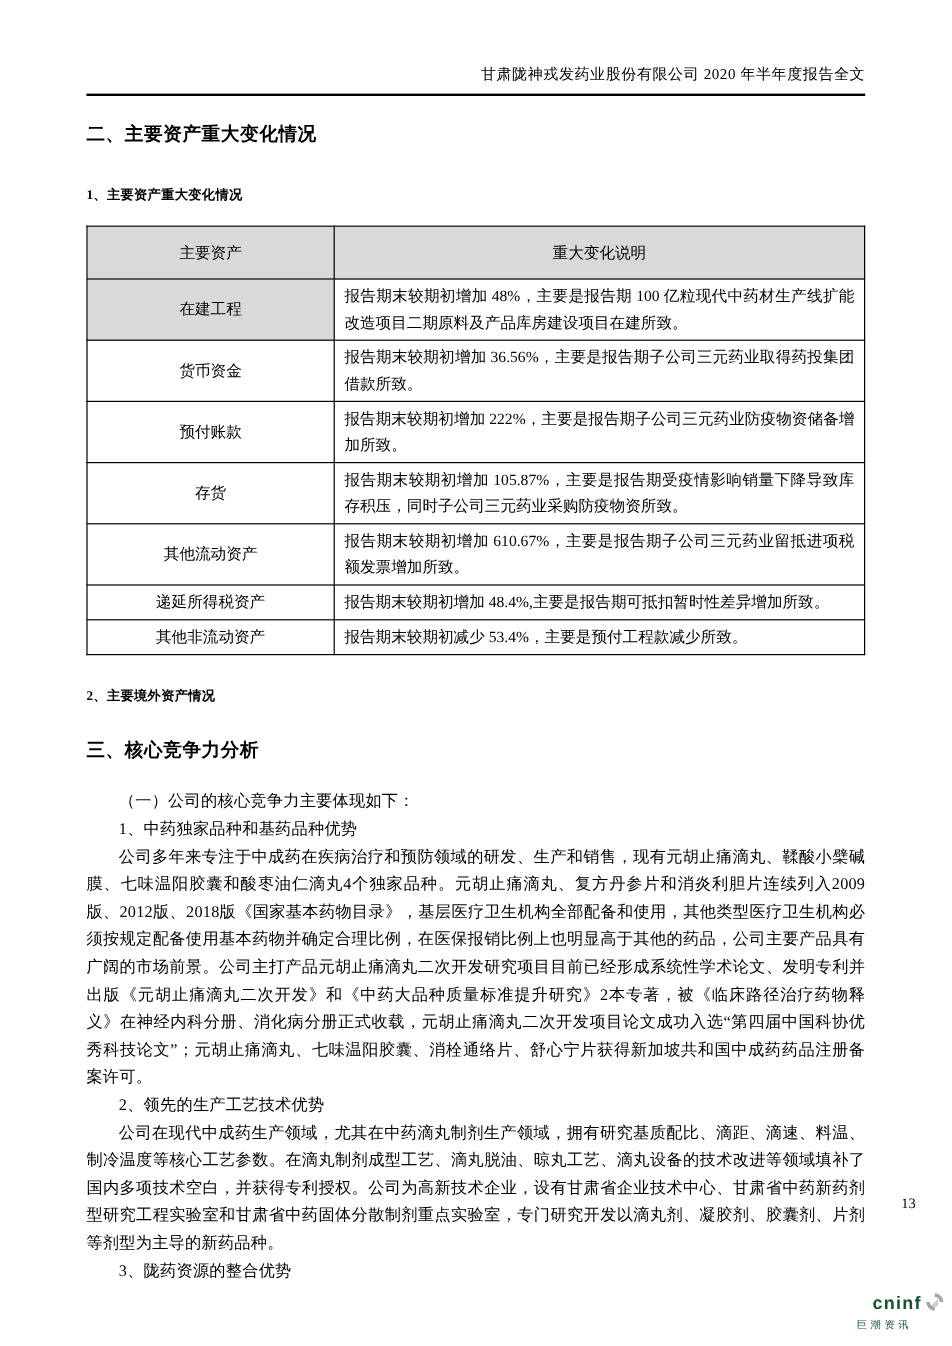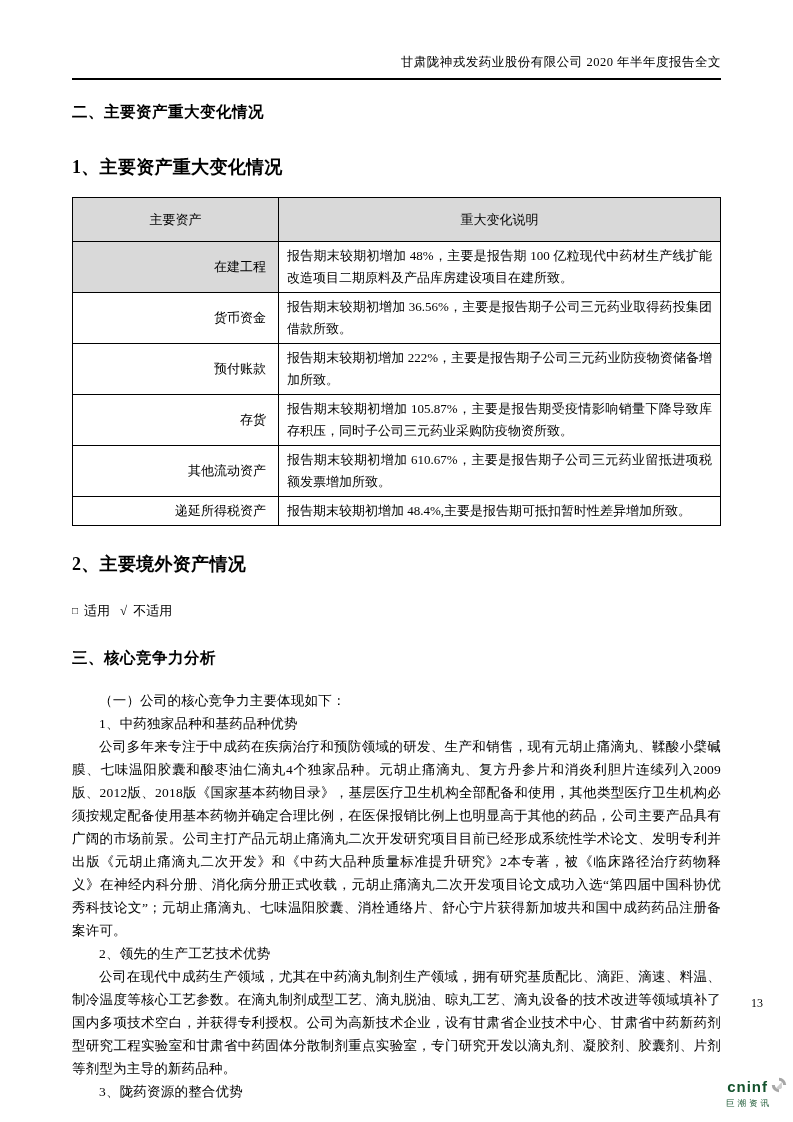"1、主要资产重大变化情况" .sub-title { font-size: 18px -> 11px }
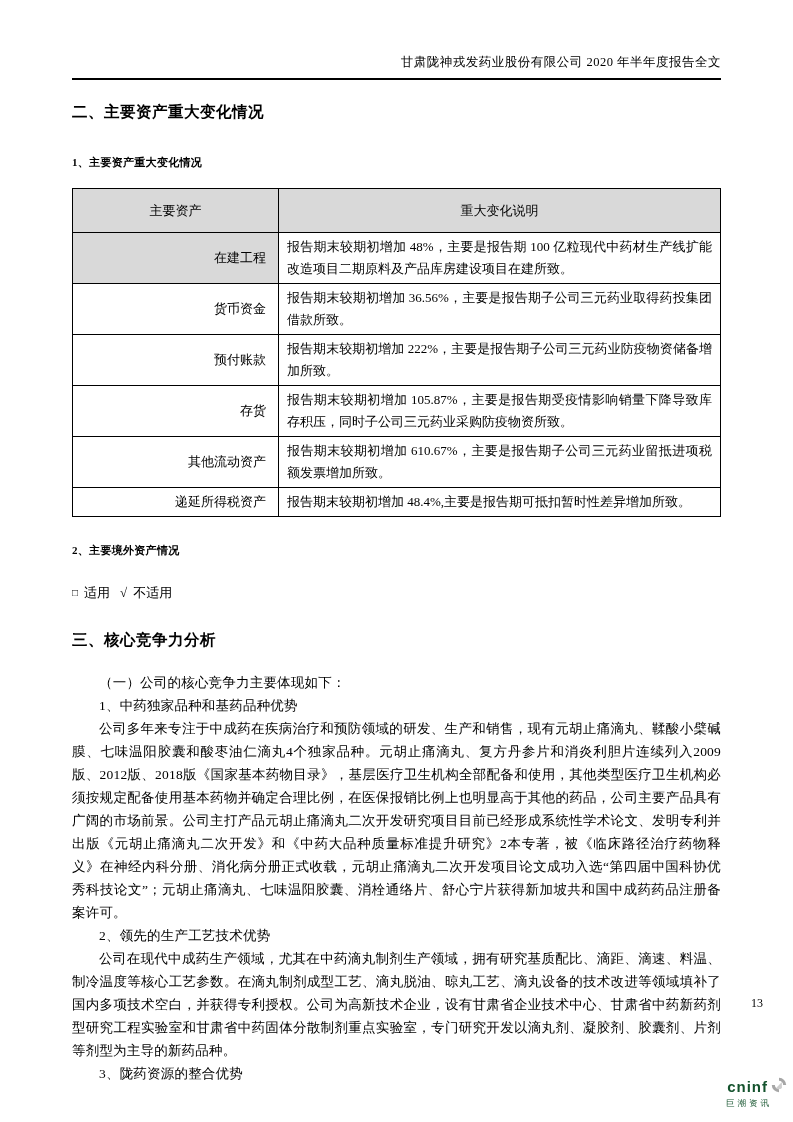"在建工程" table.assets td.asset-col { padding: 3px 12px -> 3px 2px; text-align: right -> center }
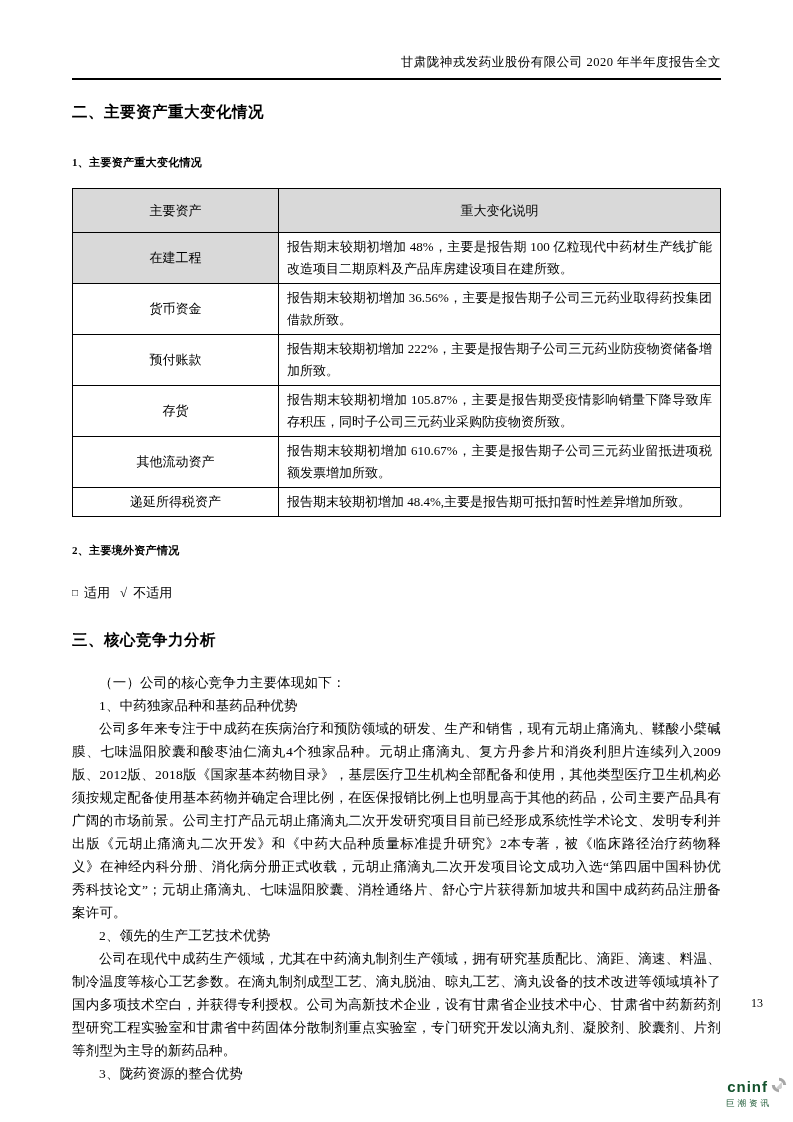"其他非流动资产" tr { html: none -> <tr> <td>其他非流动资产</td> <td>报告期末较期初减少 53.4%，主要是预付工程款减少所致。</td> </tr> }
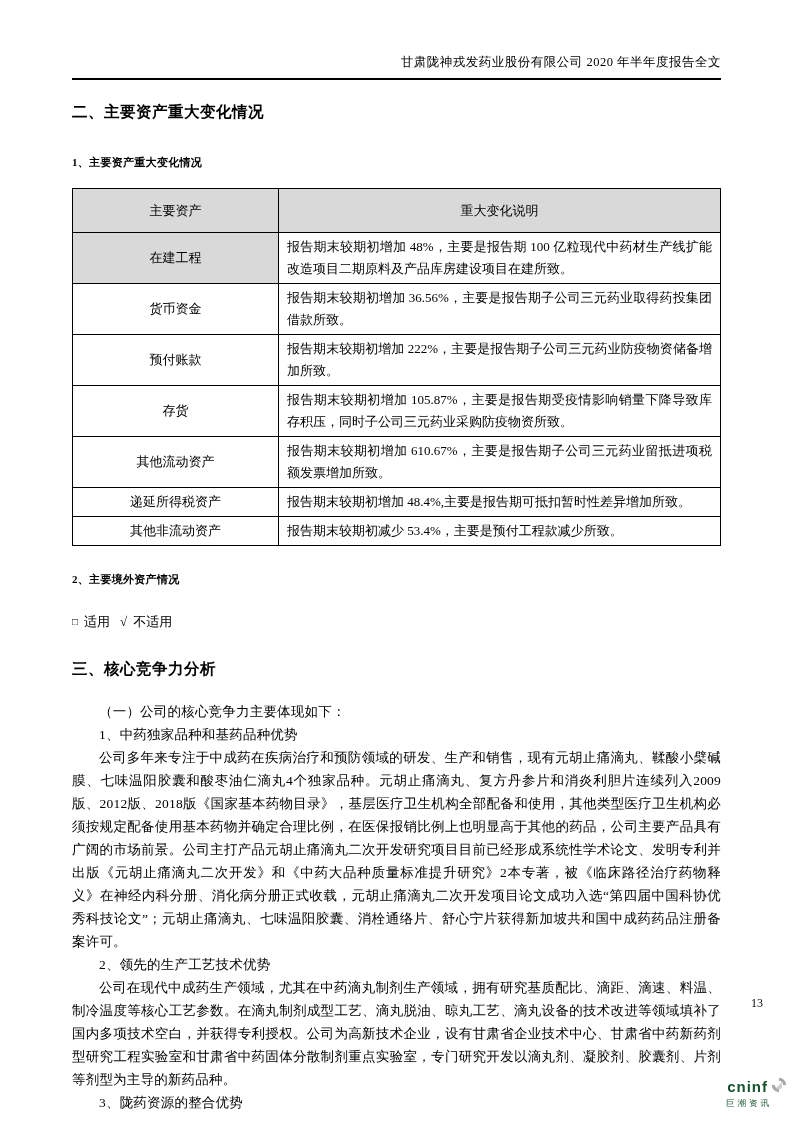"□ 适用 √ 不适用" div.applicability { html: <div> <span>□</span><span>适用</span><span>√</span><span>不适用</span> </div> -> none }
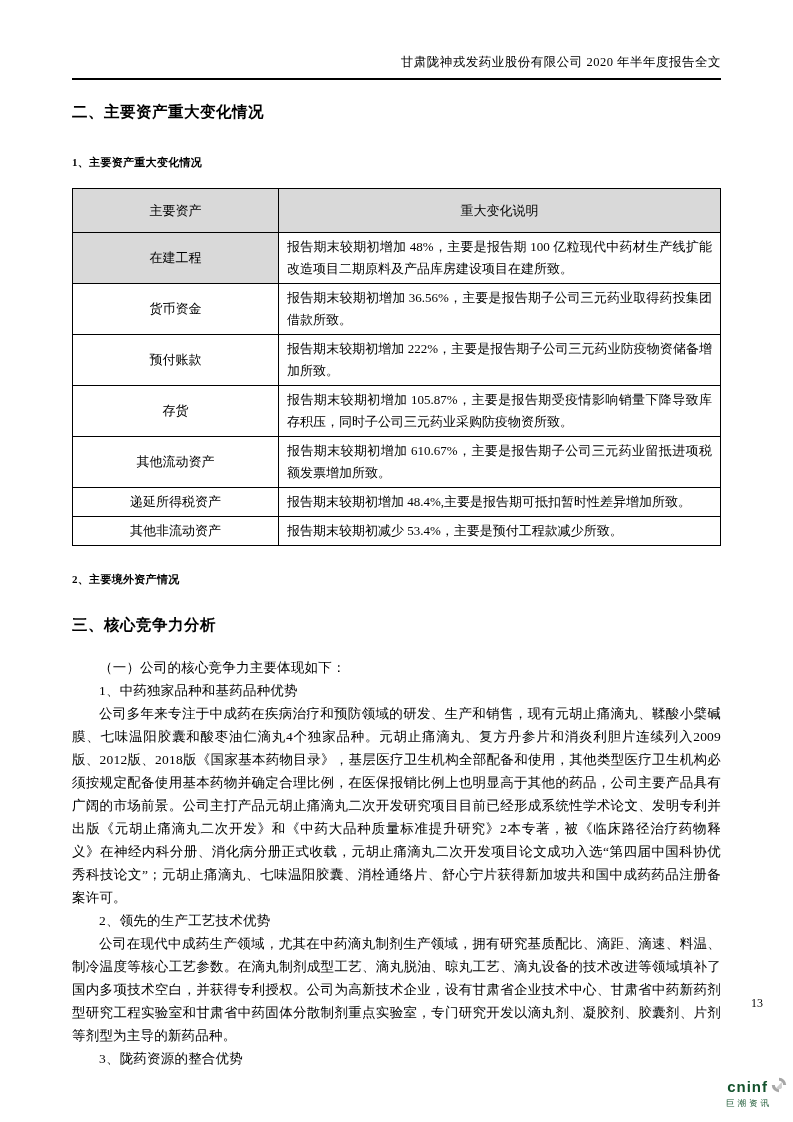"巨潮资讯" .cninfo .cn-name { margin-right: 16px -> 28px }
